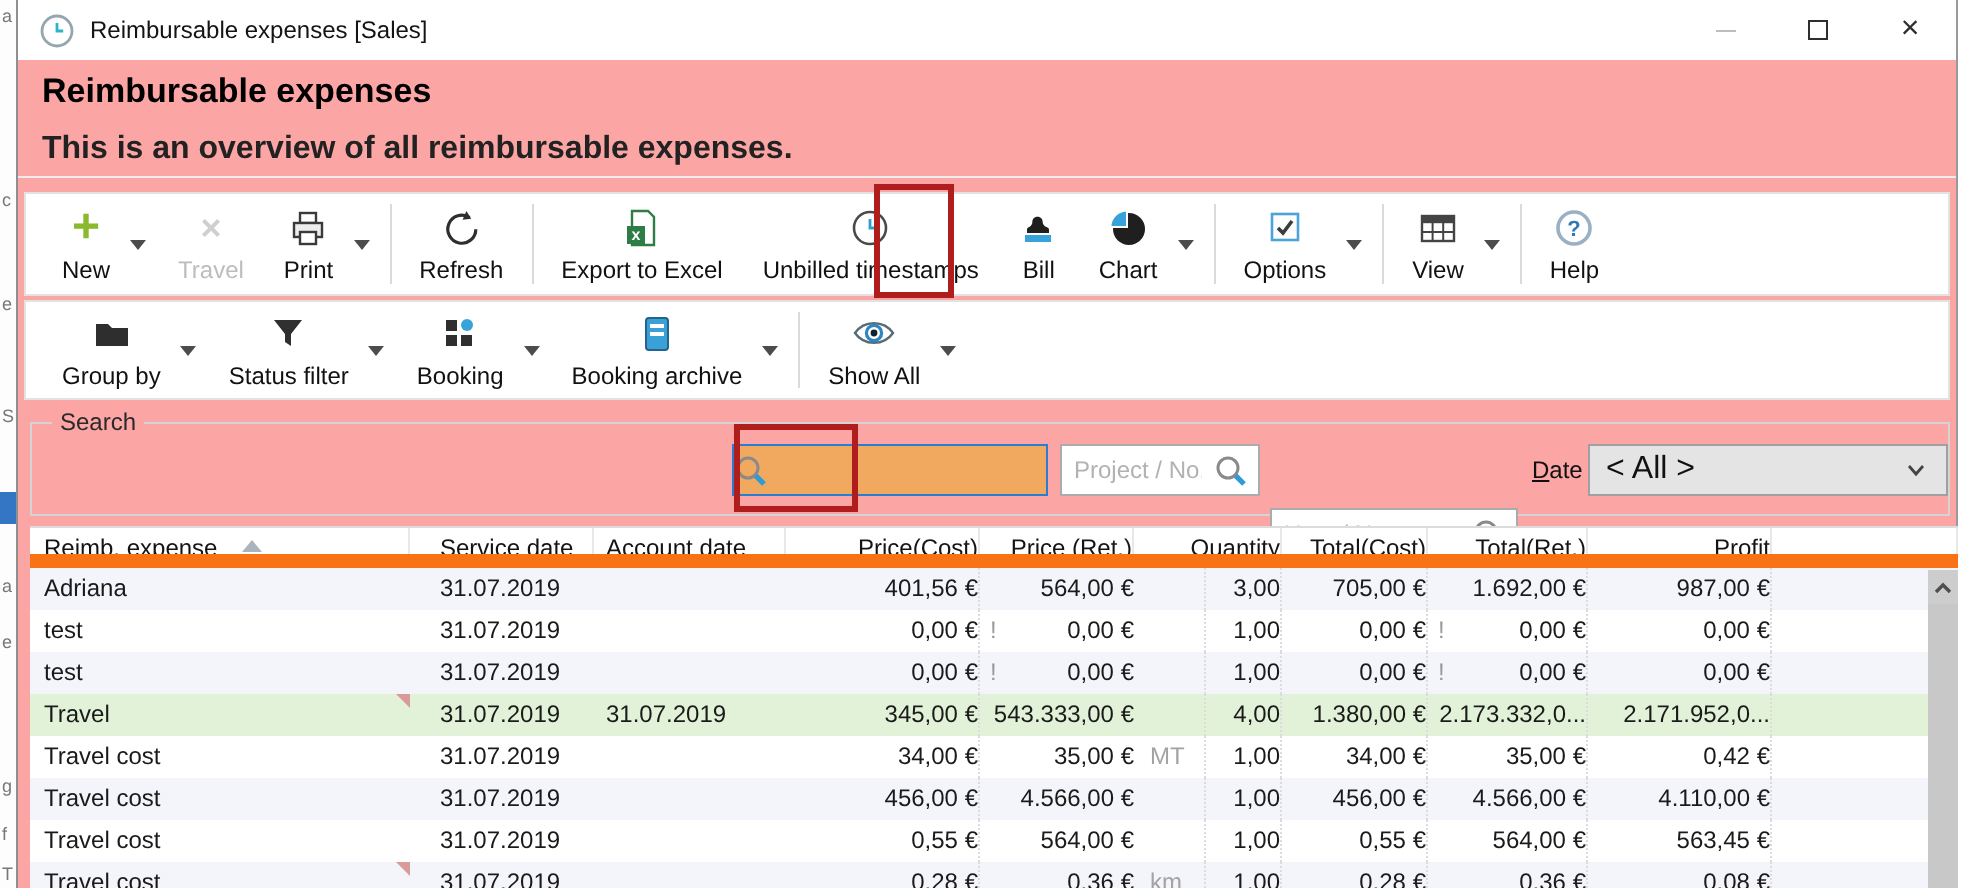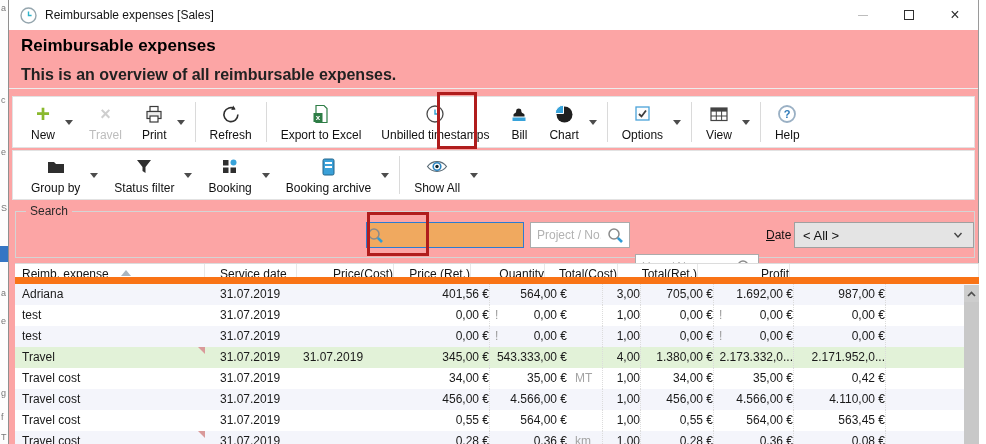"< All >" .combo .cval { font-size: 13px -> 16px }
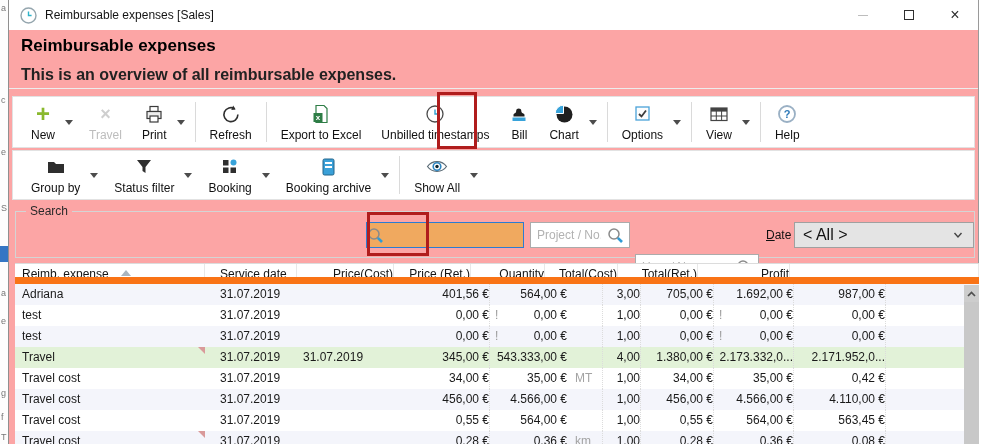"Account date" div.hcell { html: none -> <div>Account date</div> }
